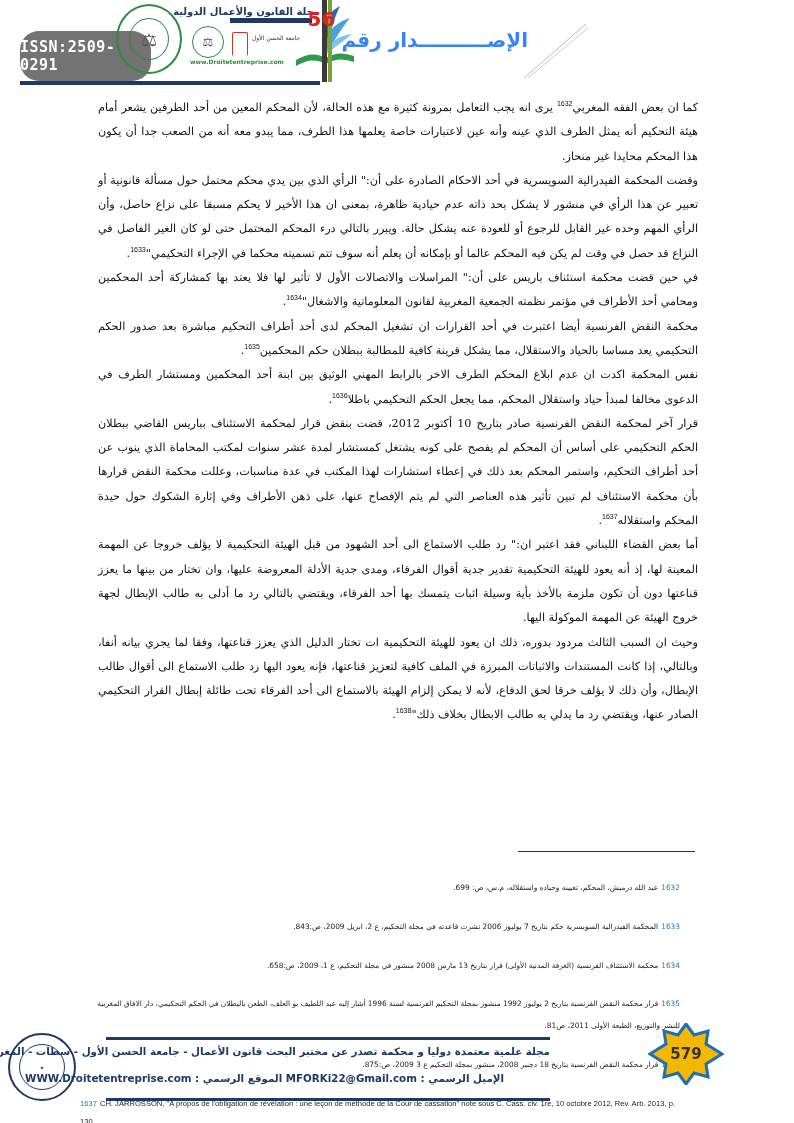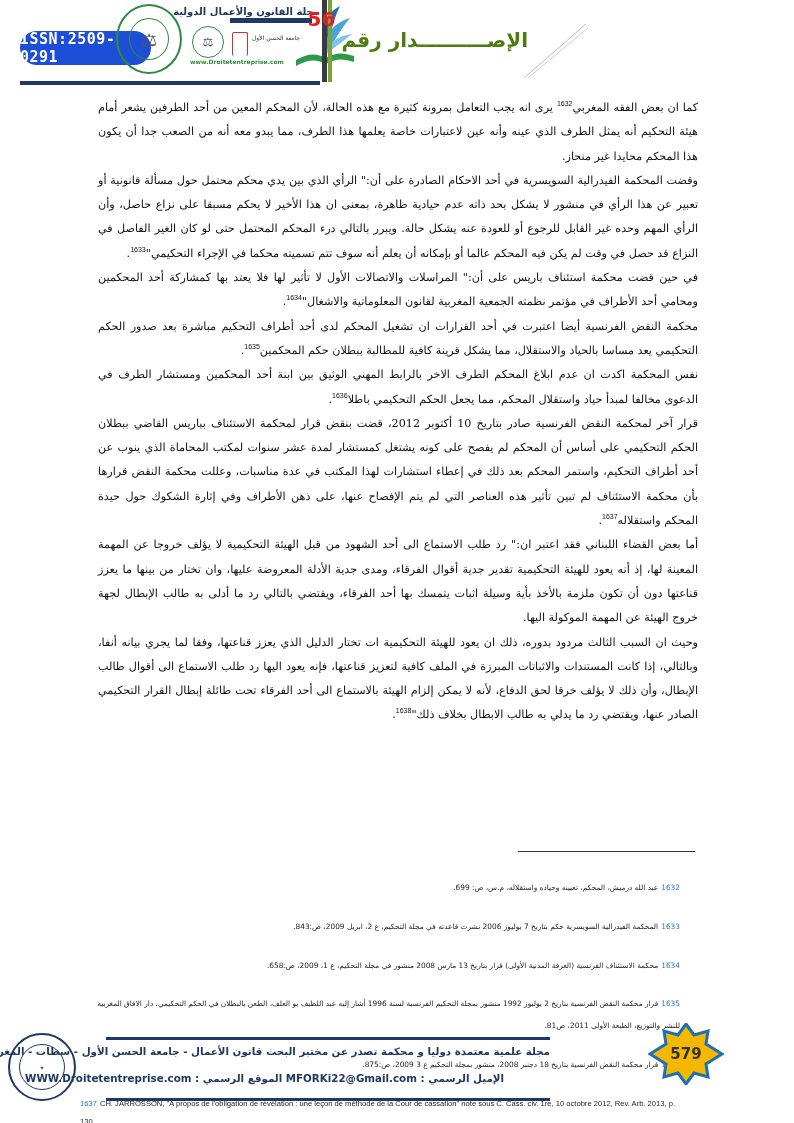"ISSN:2509-0291" .issn { background: #1d4ed8 -> #737373; height: 34px -> 50px }
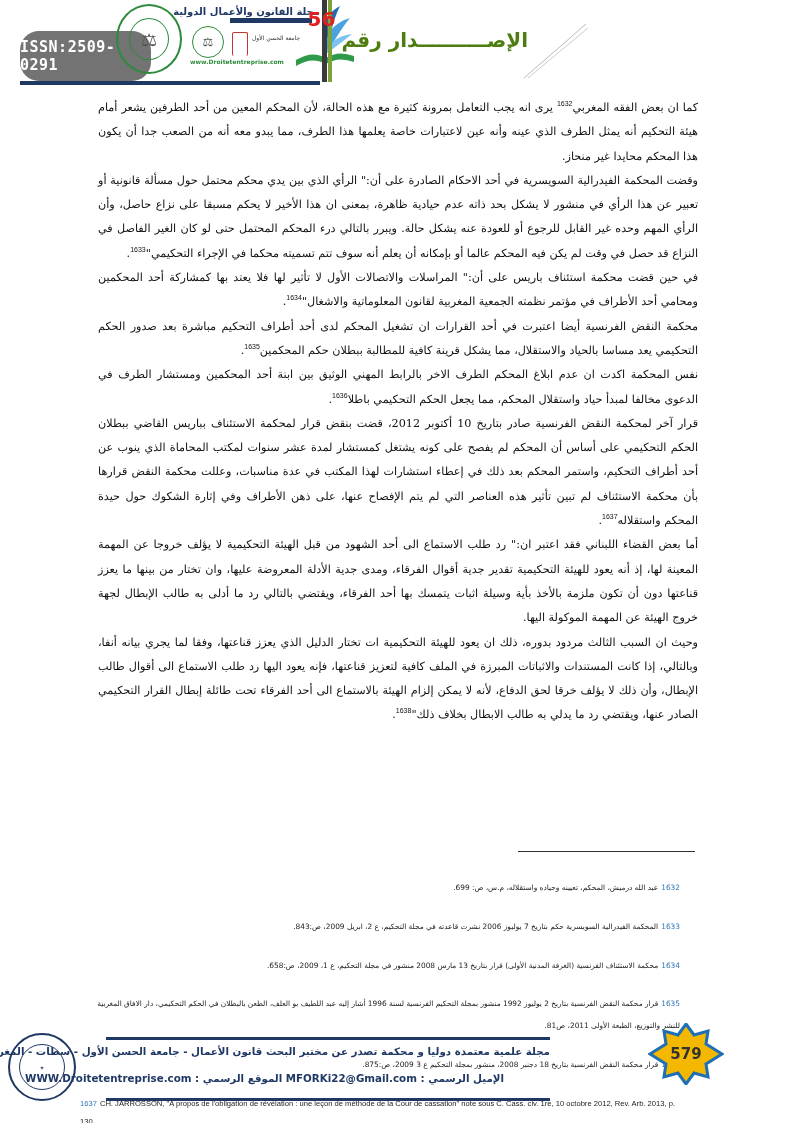"الإصــــــــــدار رقم" .issue-label { color: #4d7c0f -> #3b82f6 }
